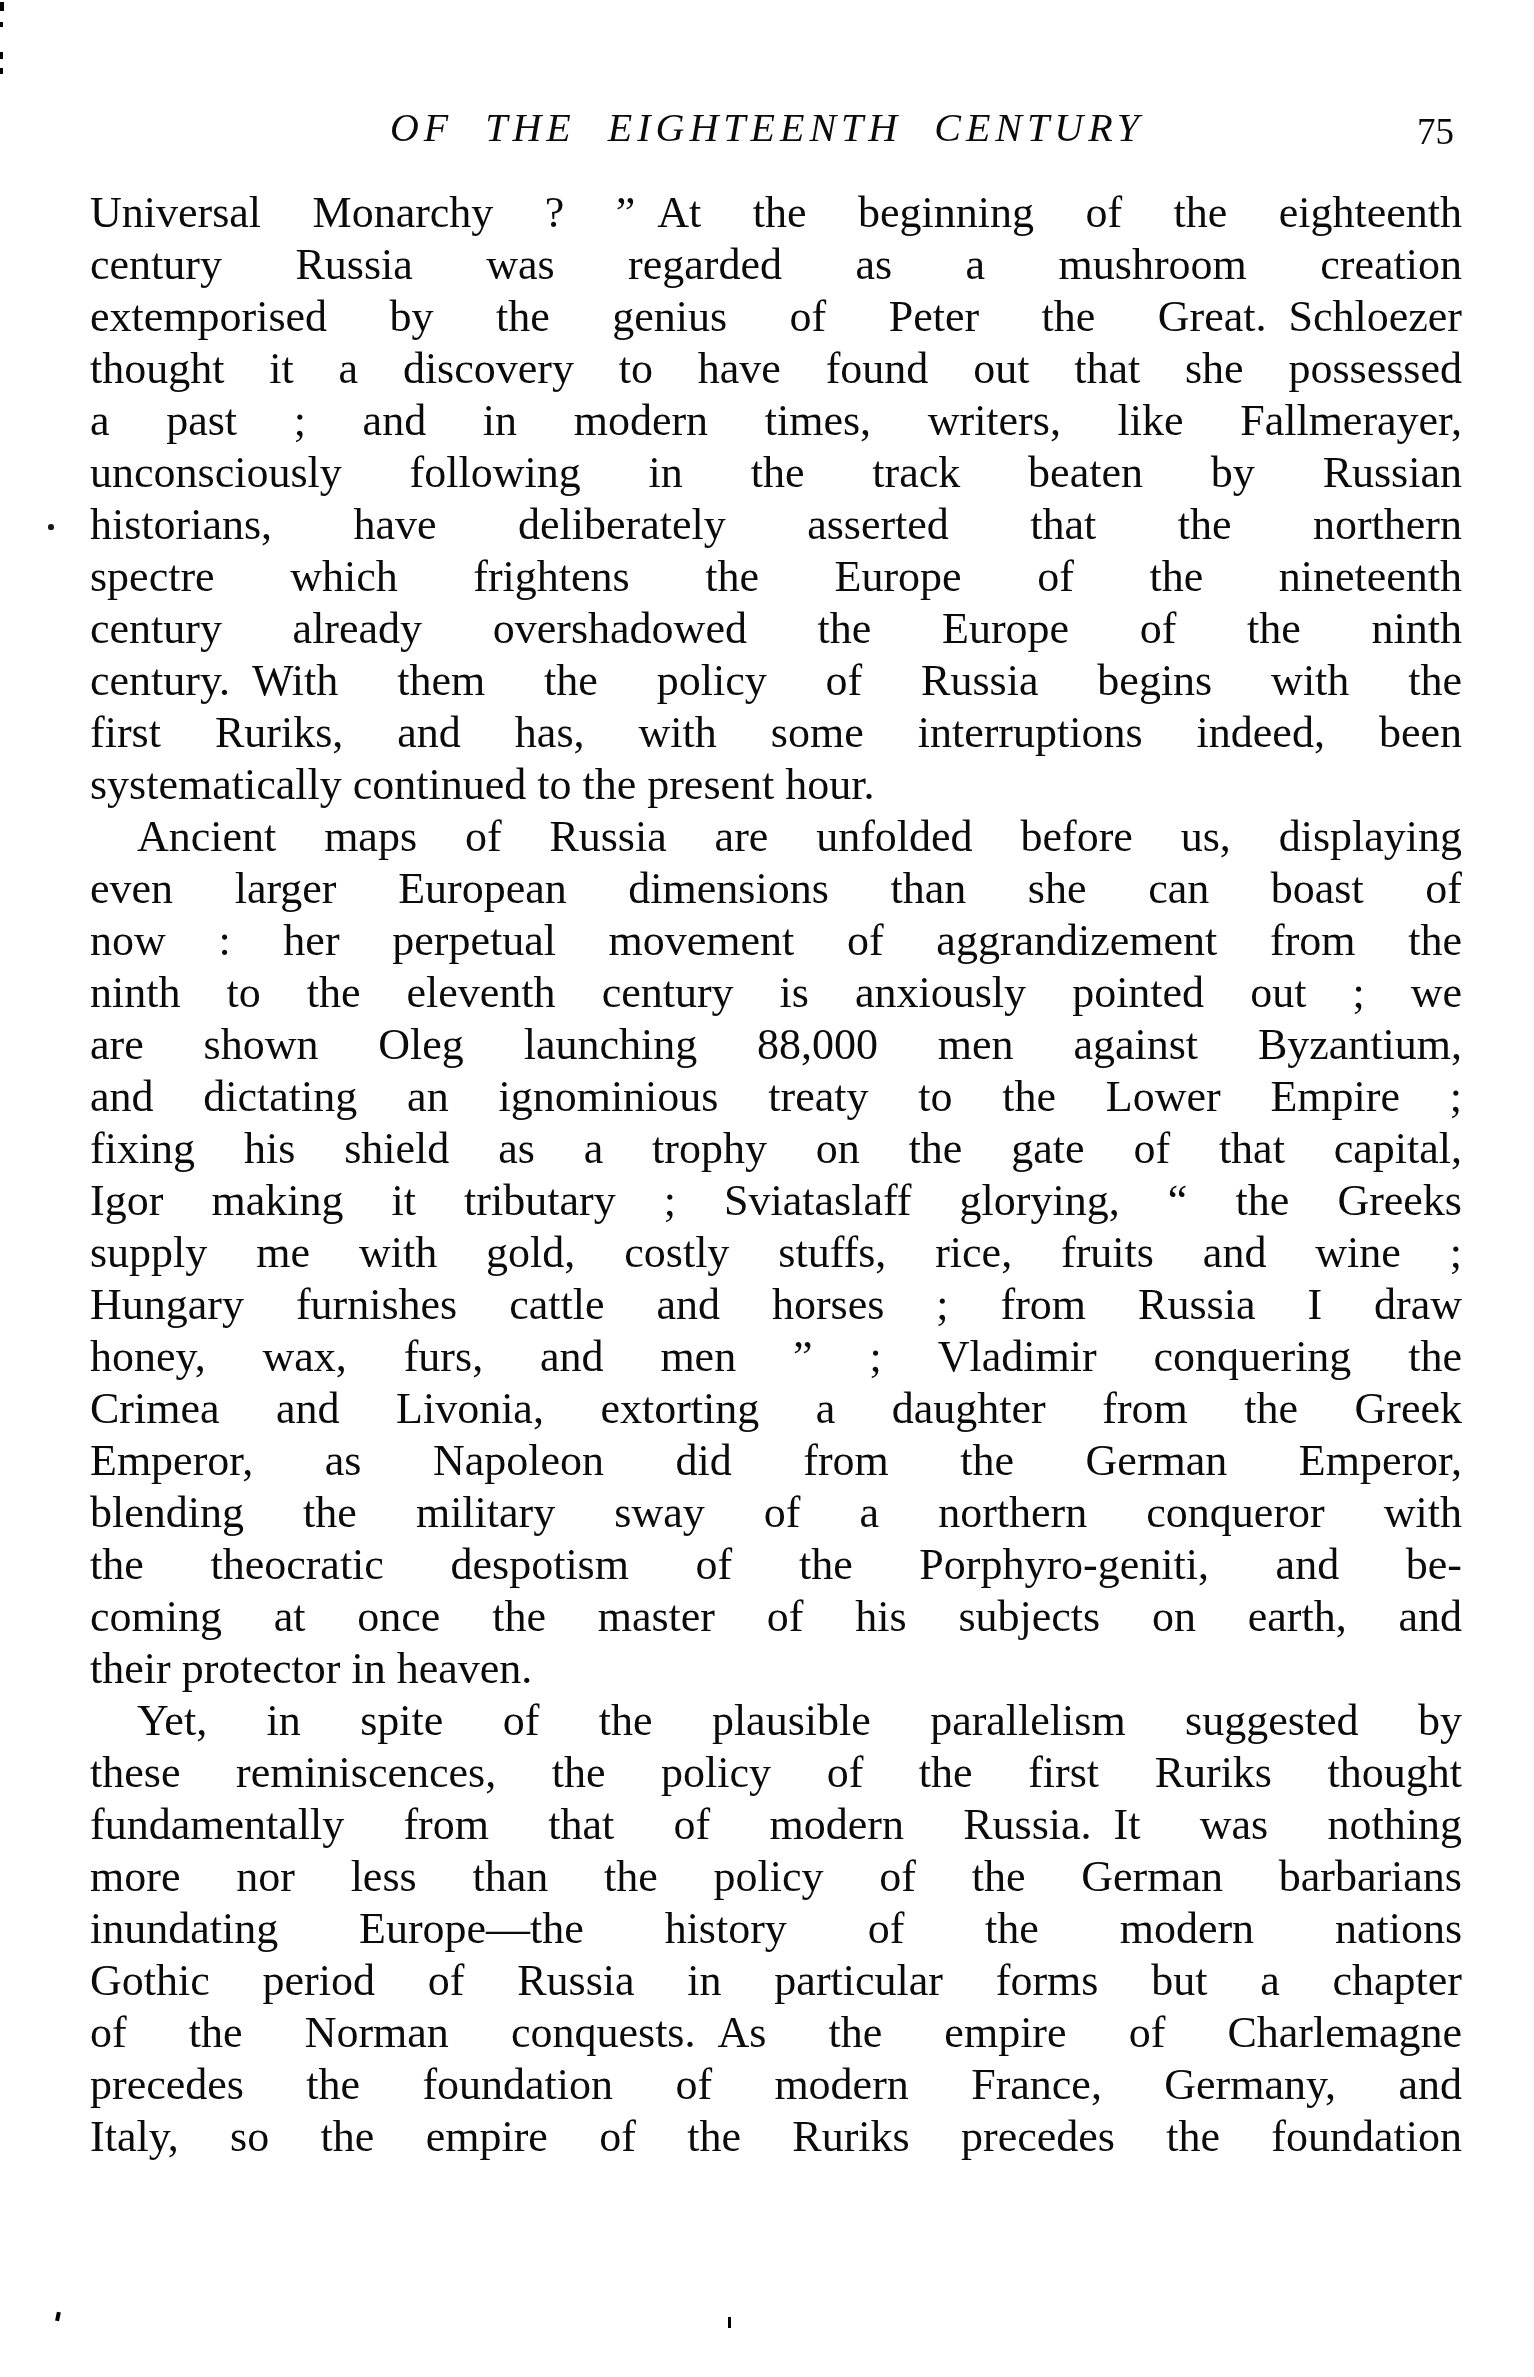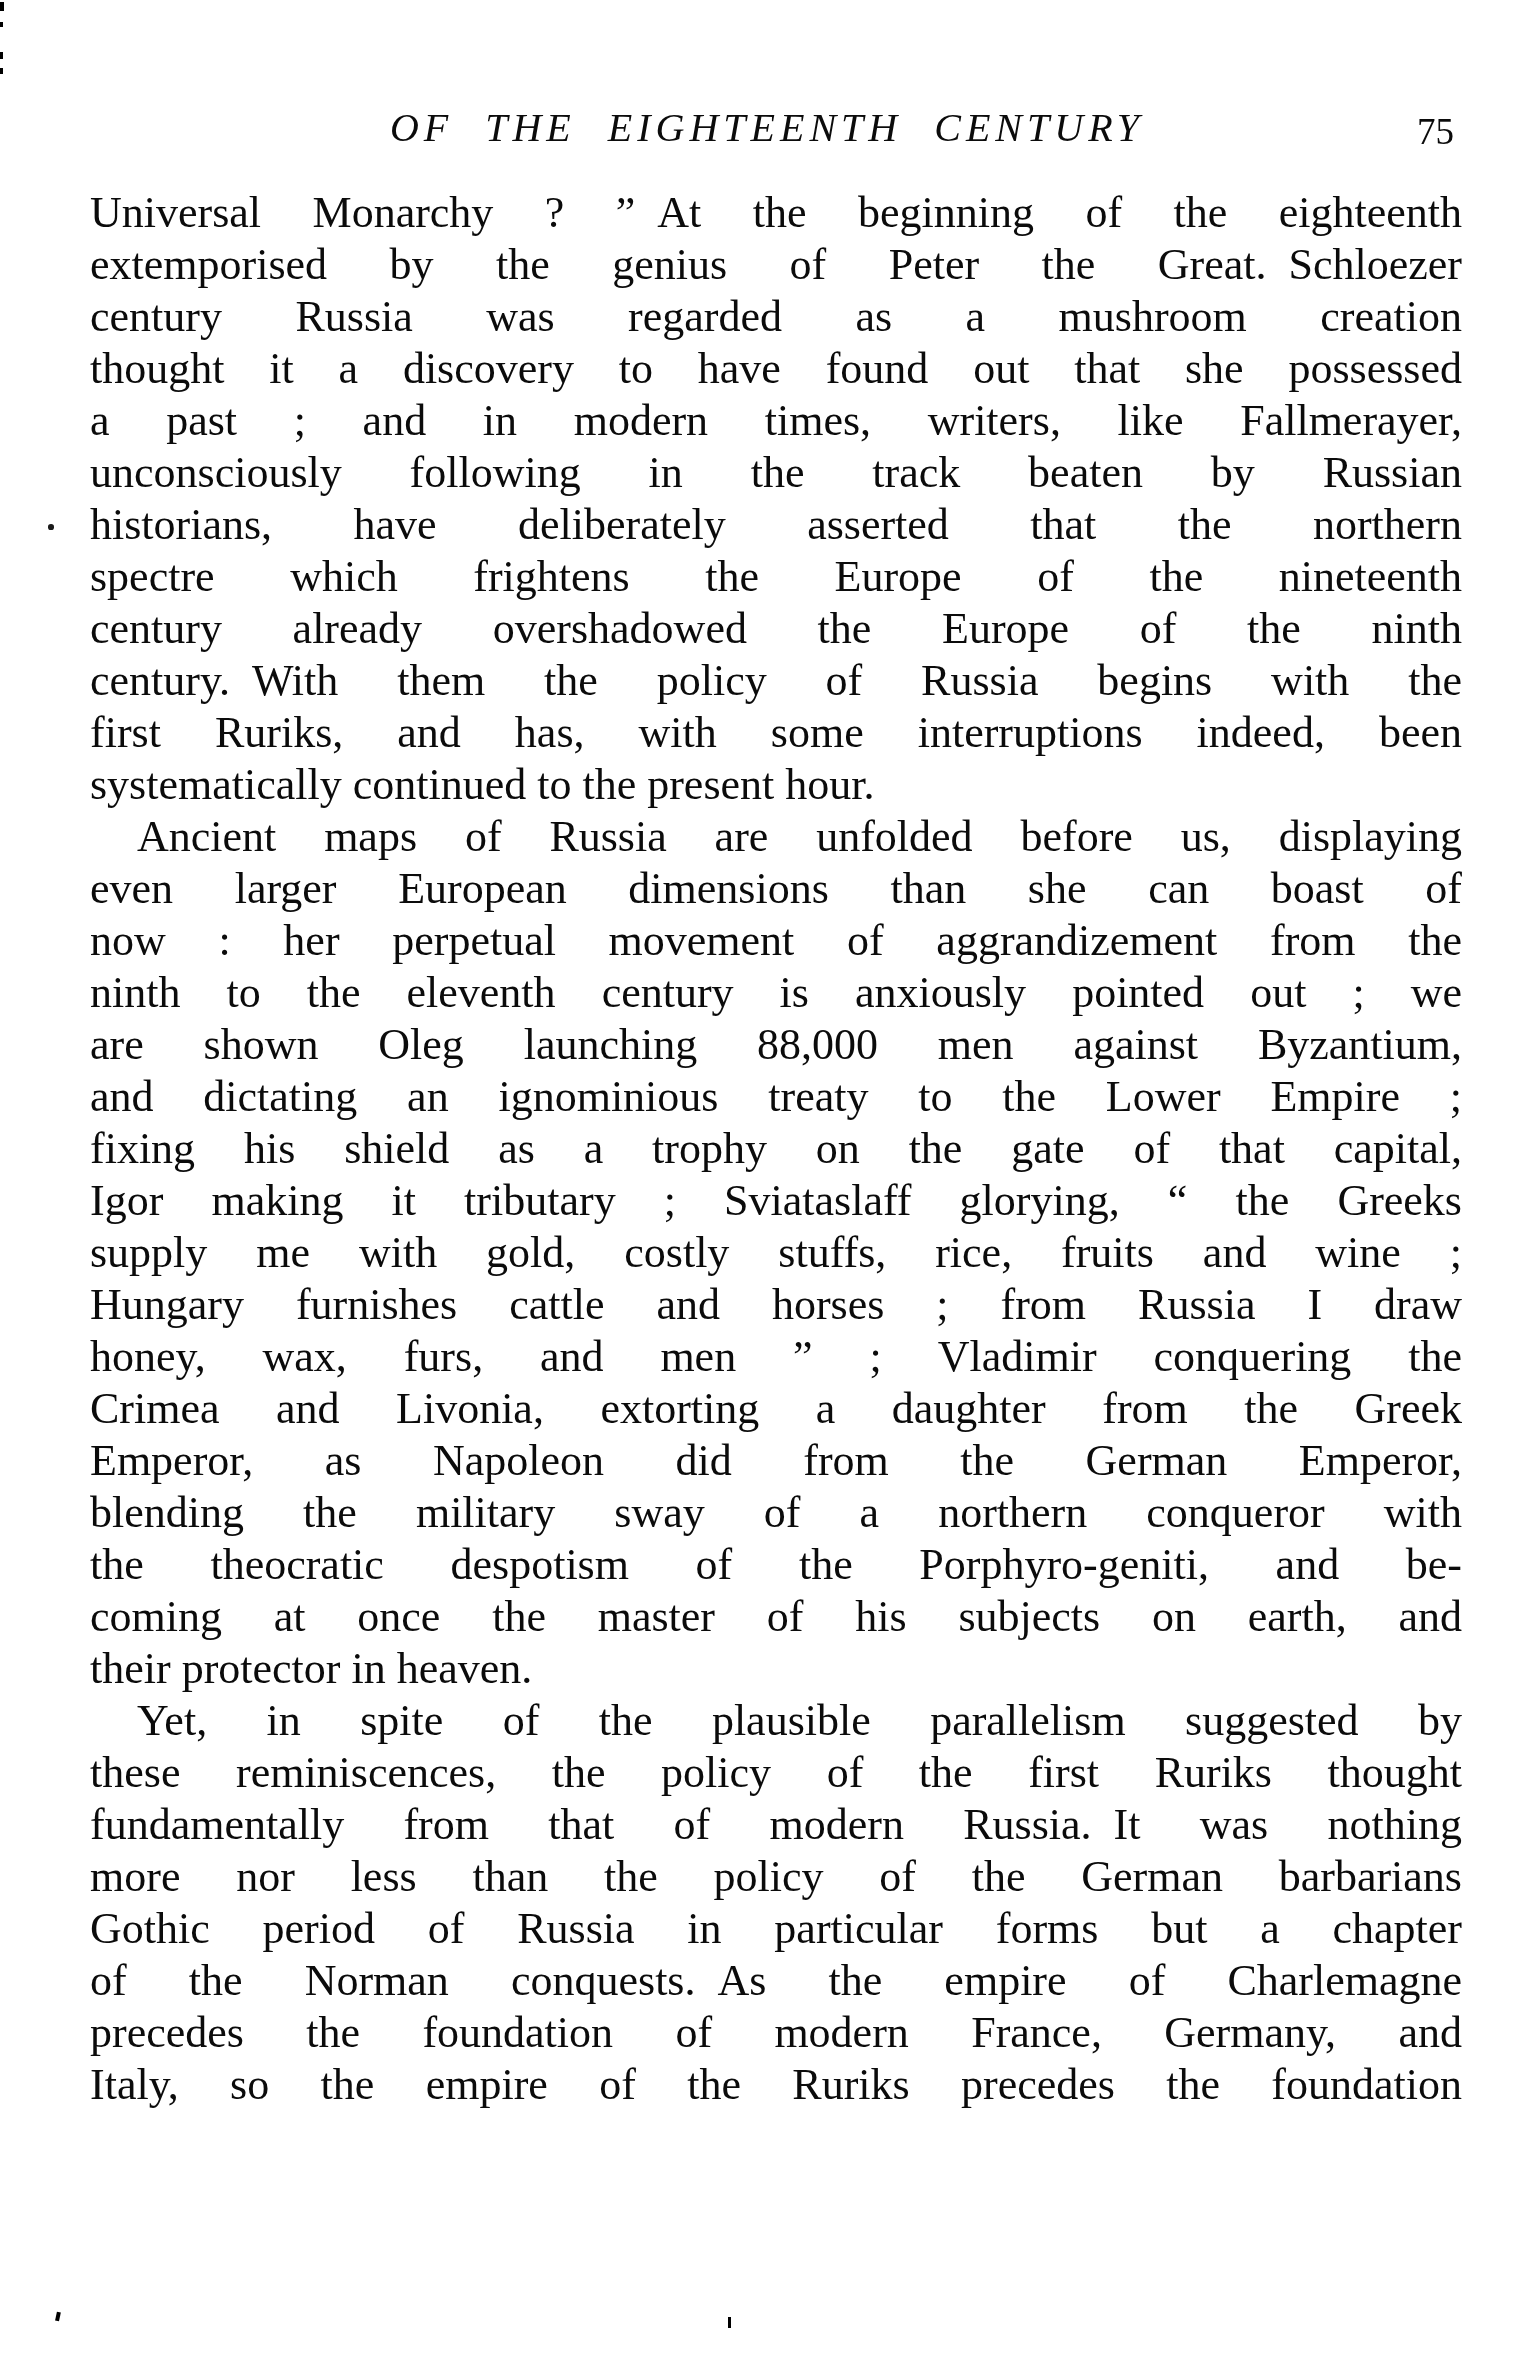"extemporised by the genius of" div.line { order: before "century Russia was regarded as" -> after "century Russia was regarded as" }
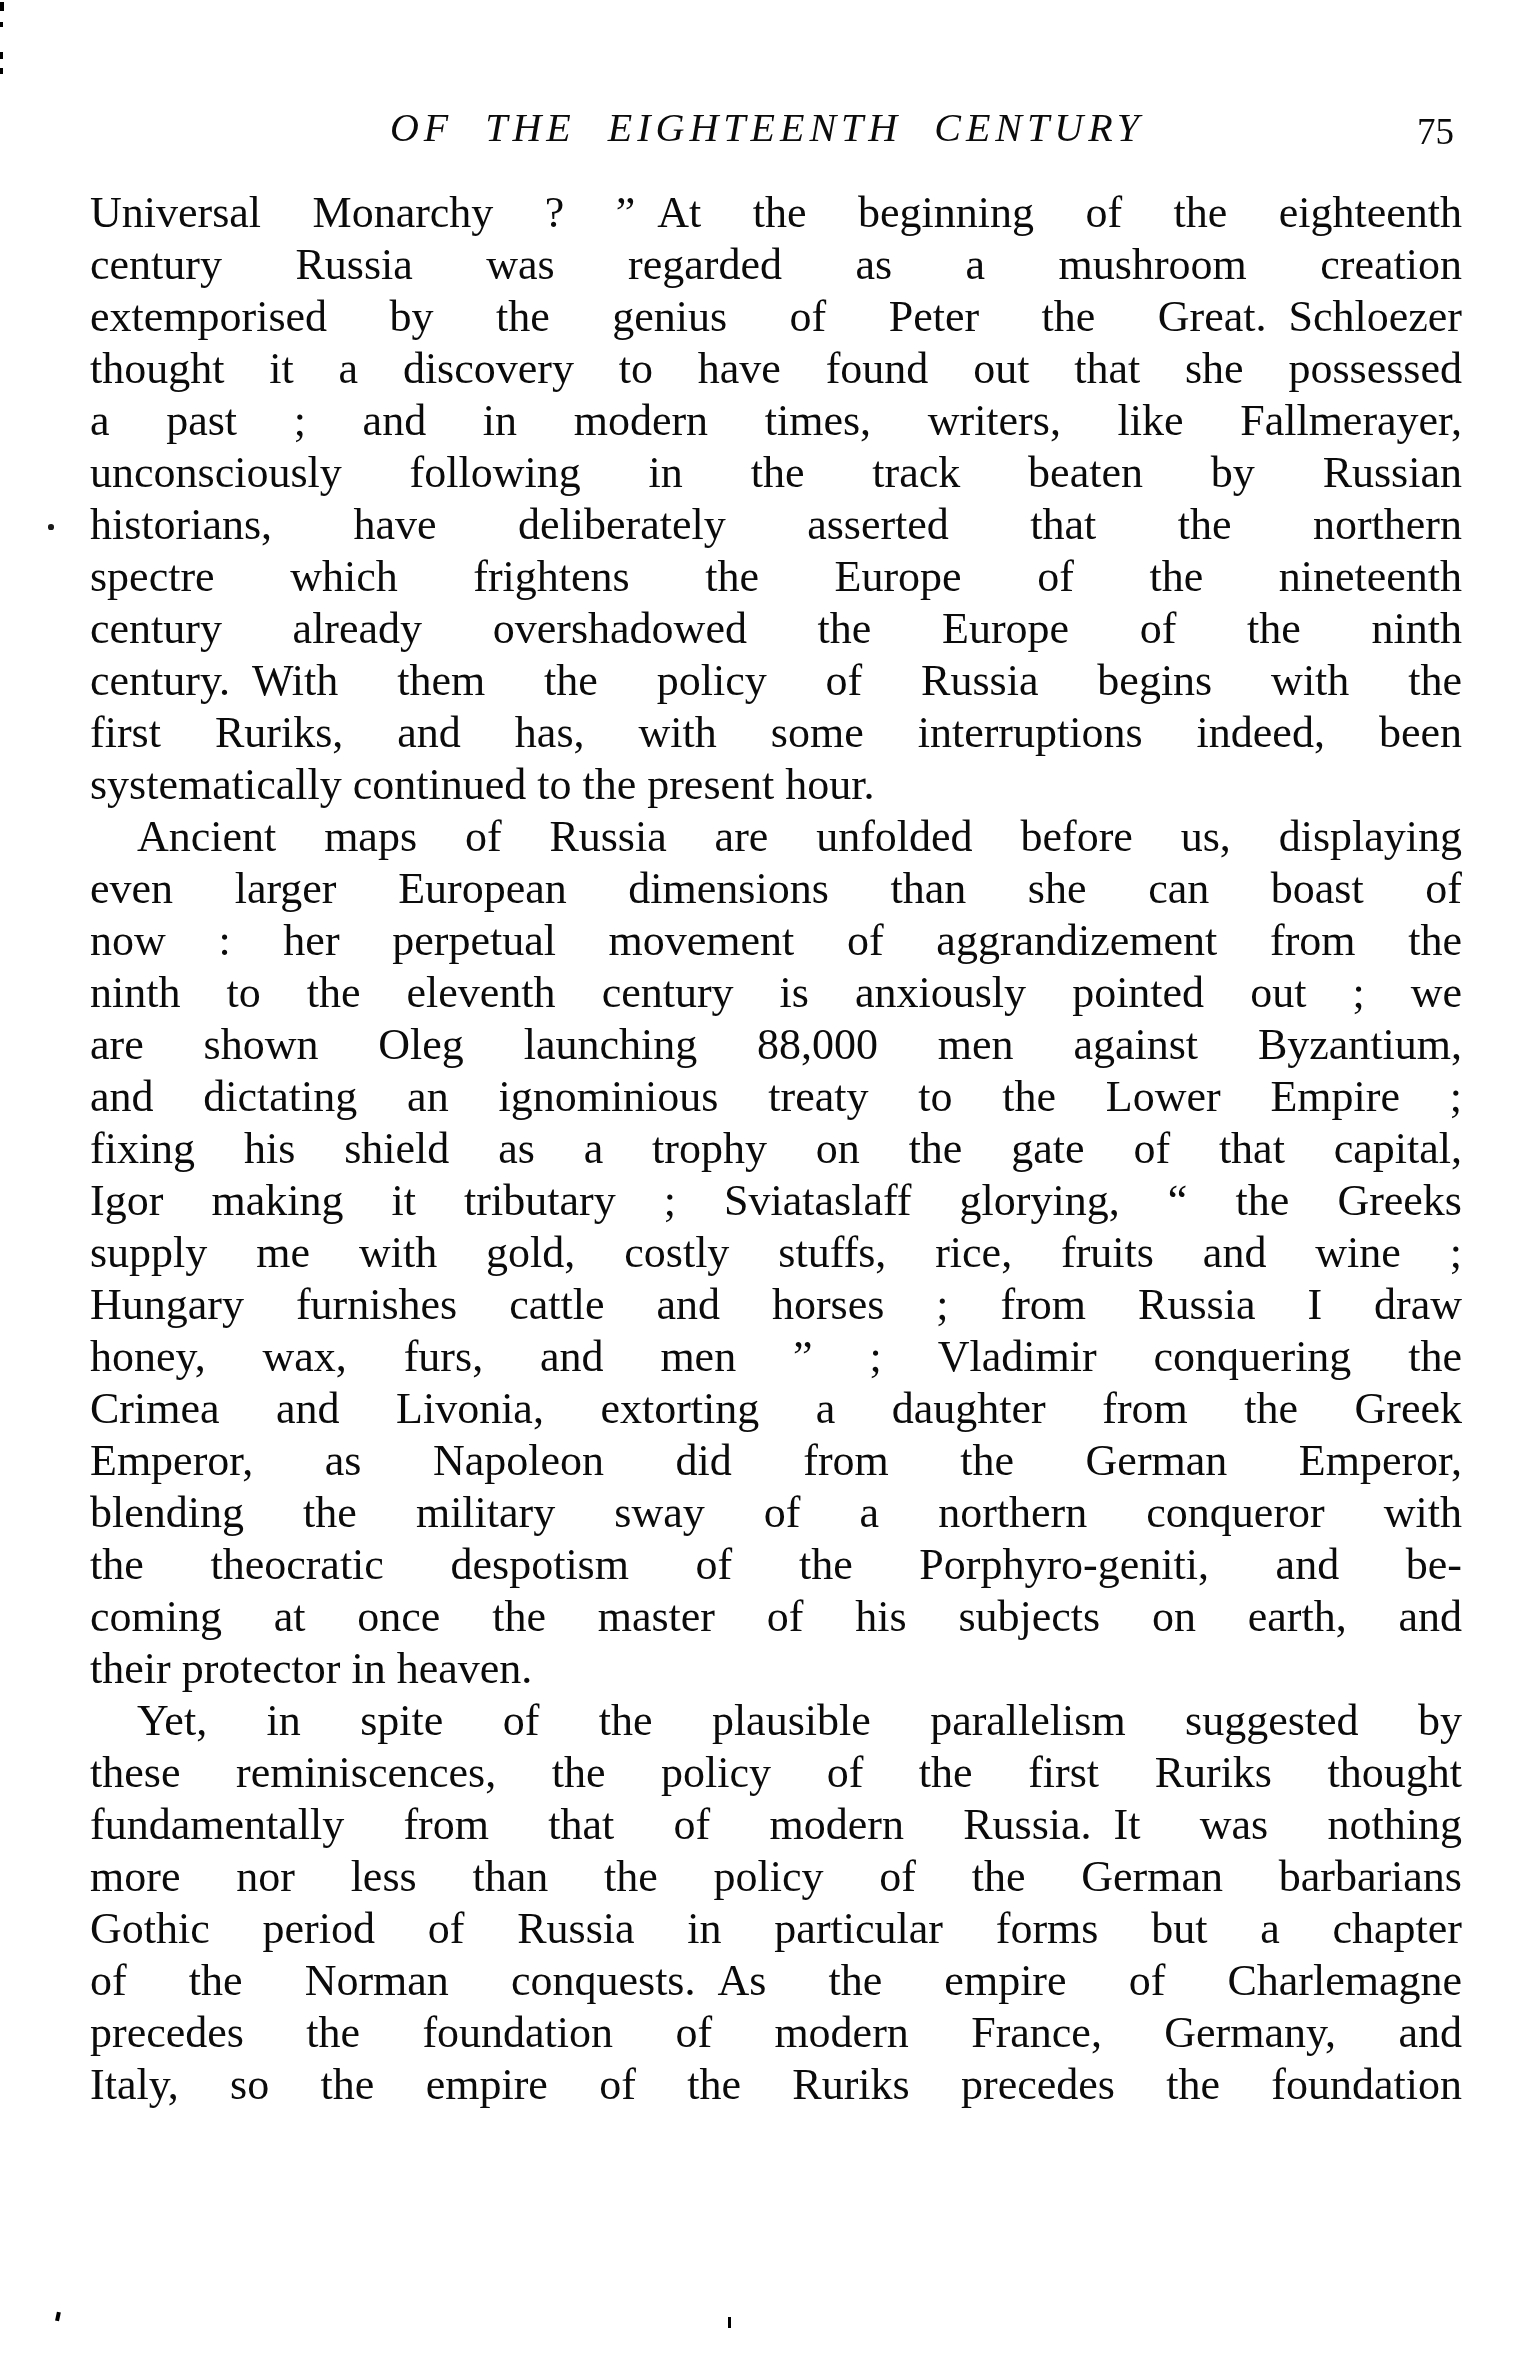"inundating Europe—the history of the" div.line { html: none -> <div>inundating Europe—the history of the modern nations</div> }
